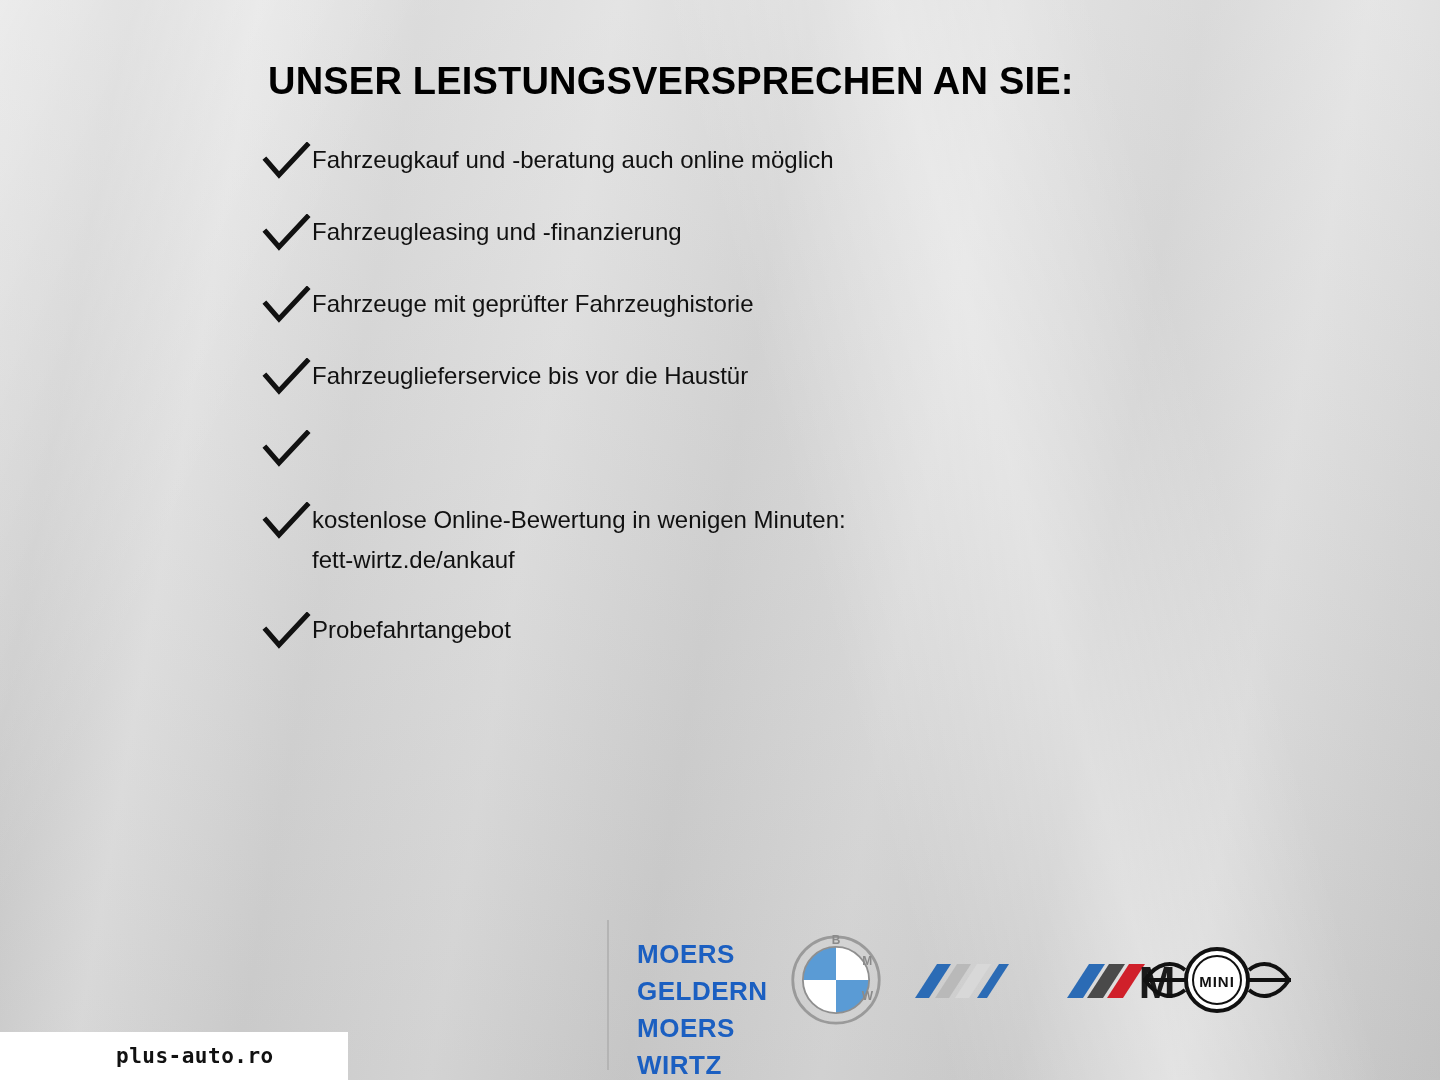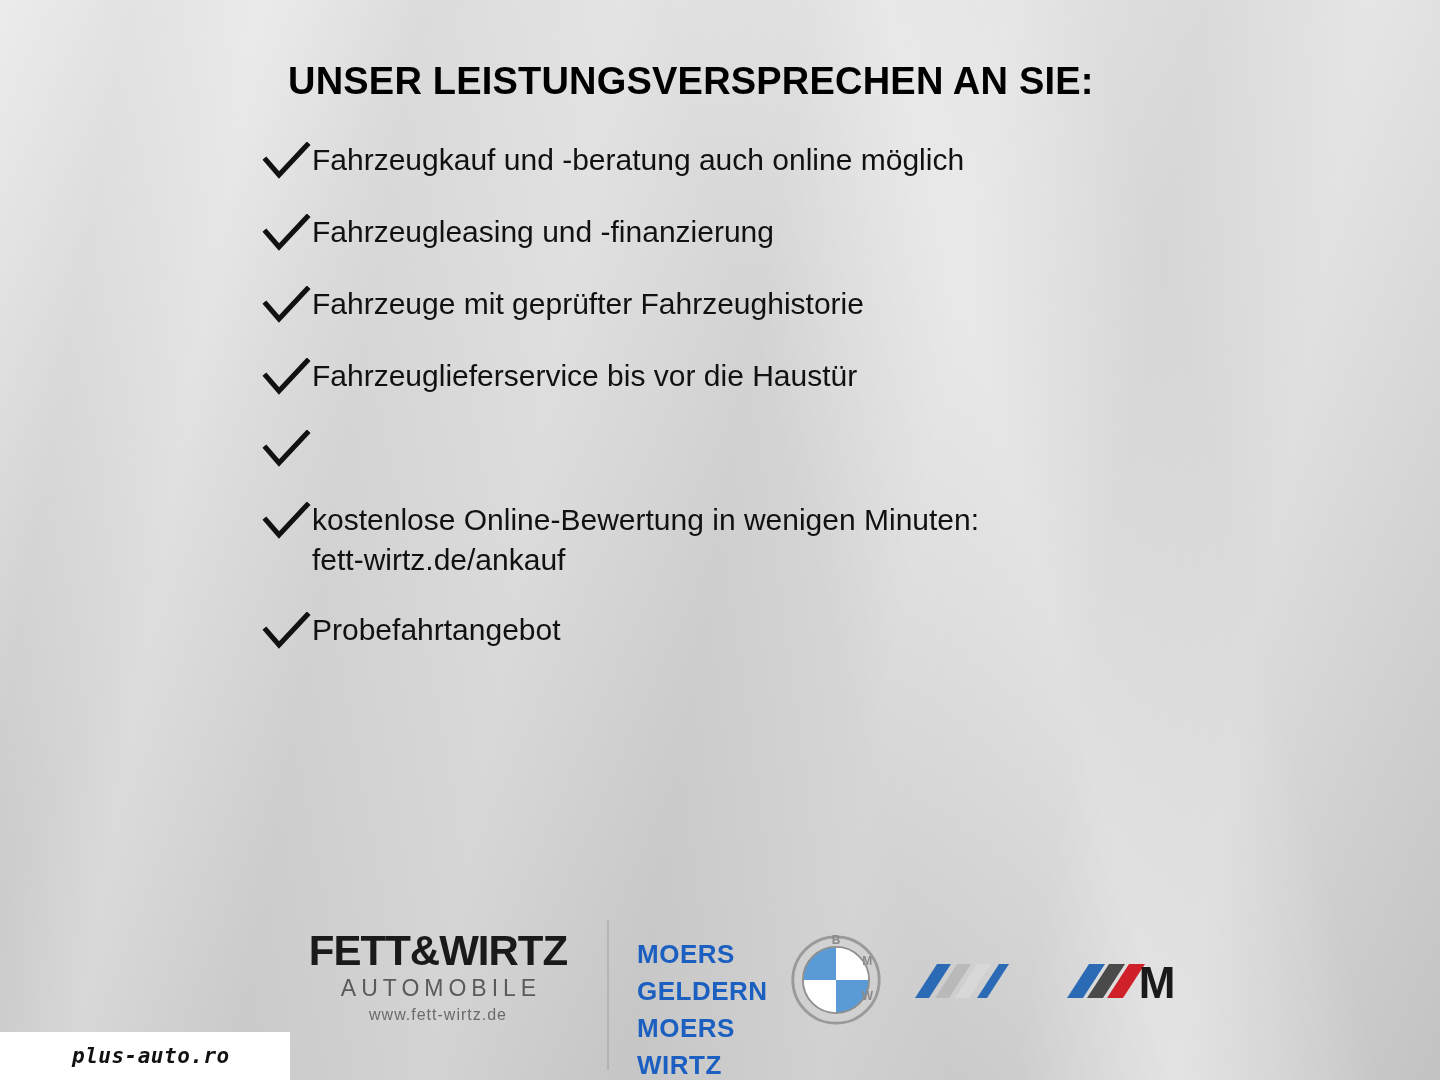"UNSER LEISTUNGSVERSPRECHEN AN SIE:" .title { margin-left: 20px -> none }
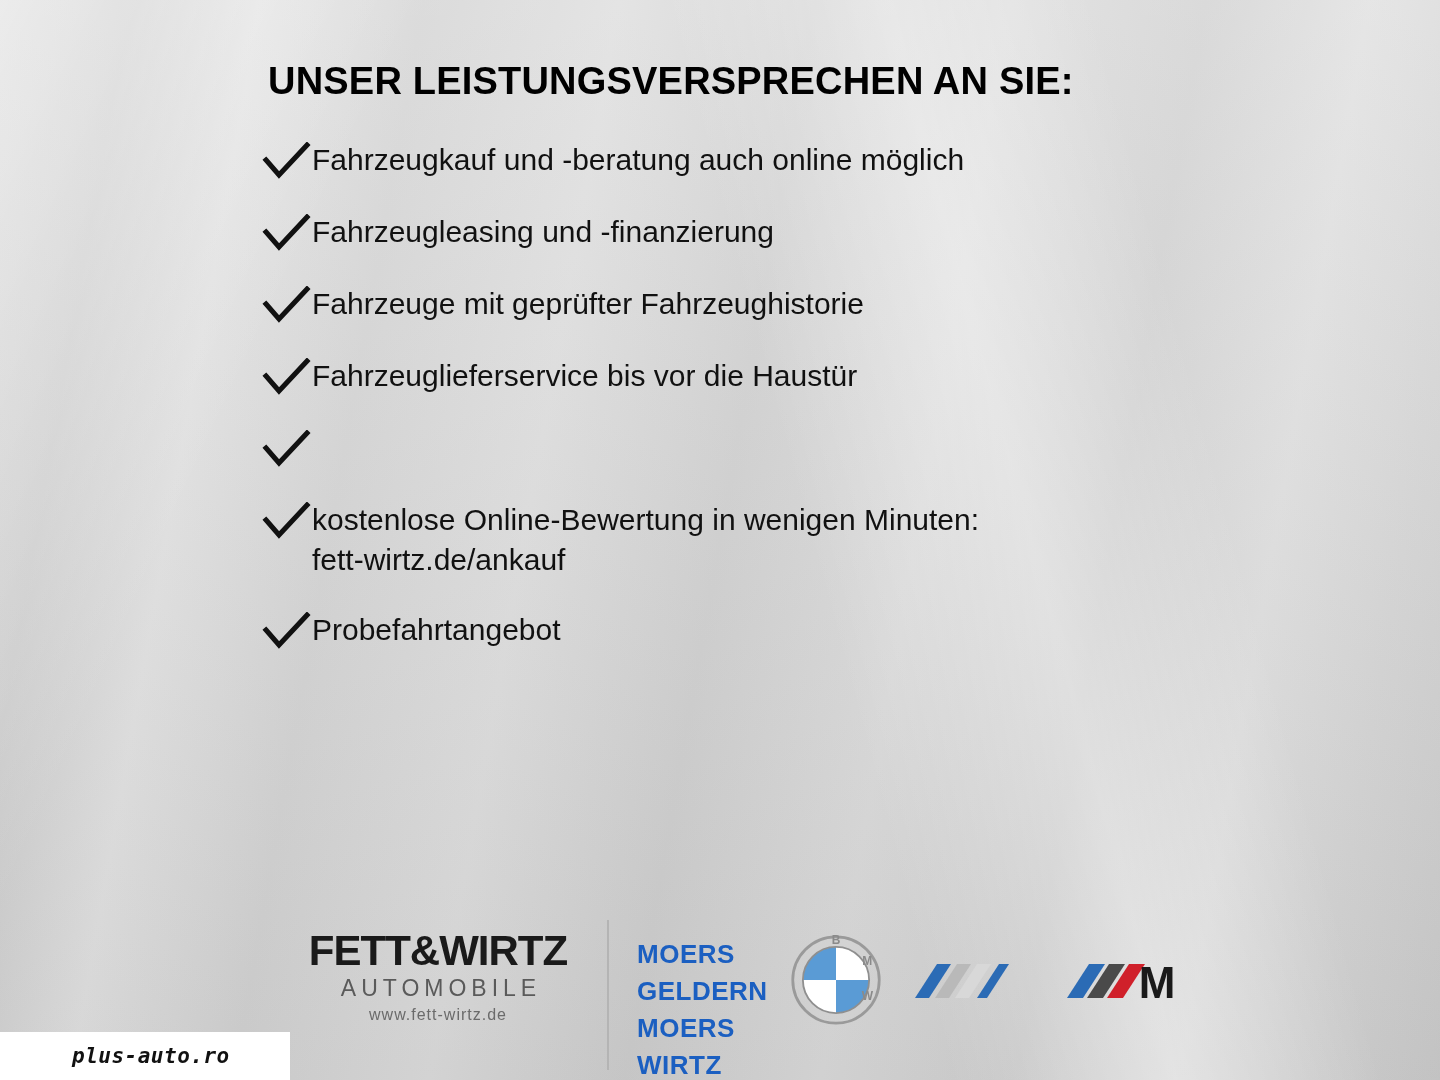"Fahrzeugkauf und -beratung auch online" .item-text { font-size: 30px -> 24px }
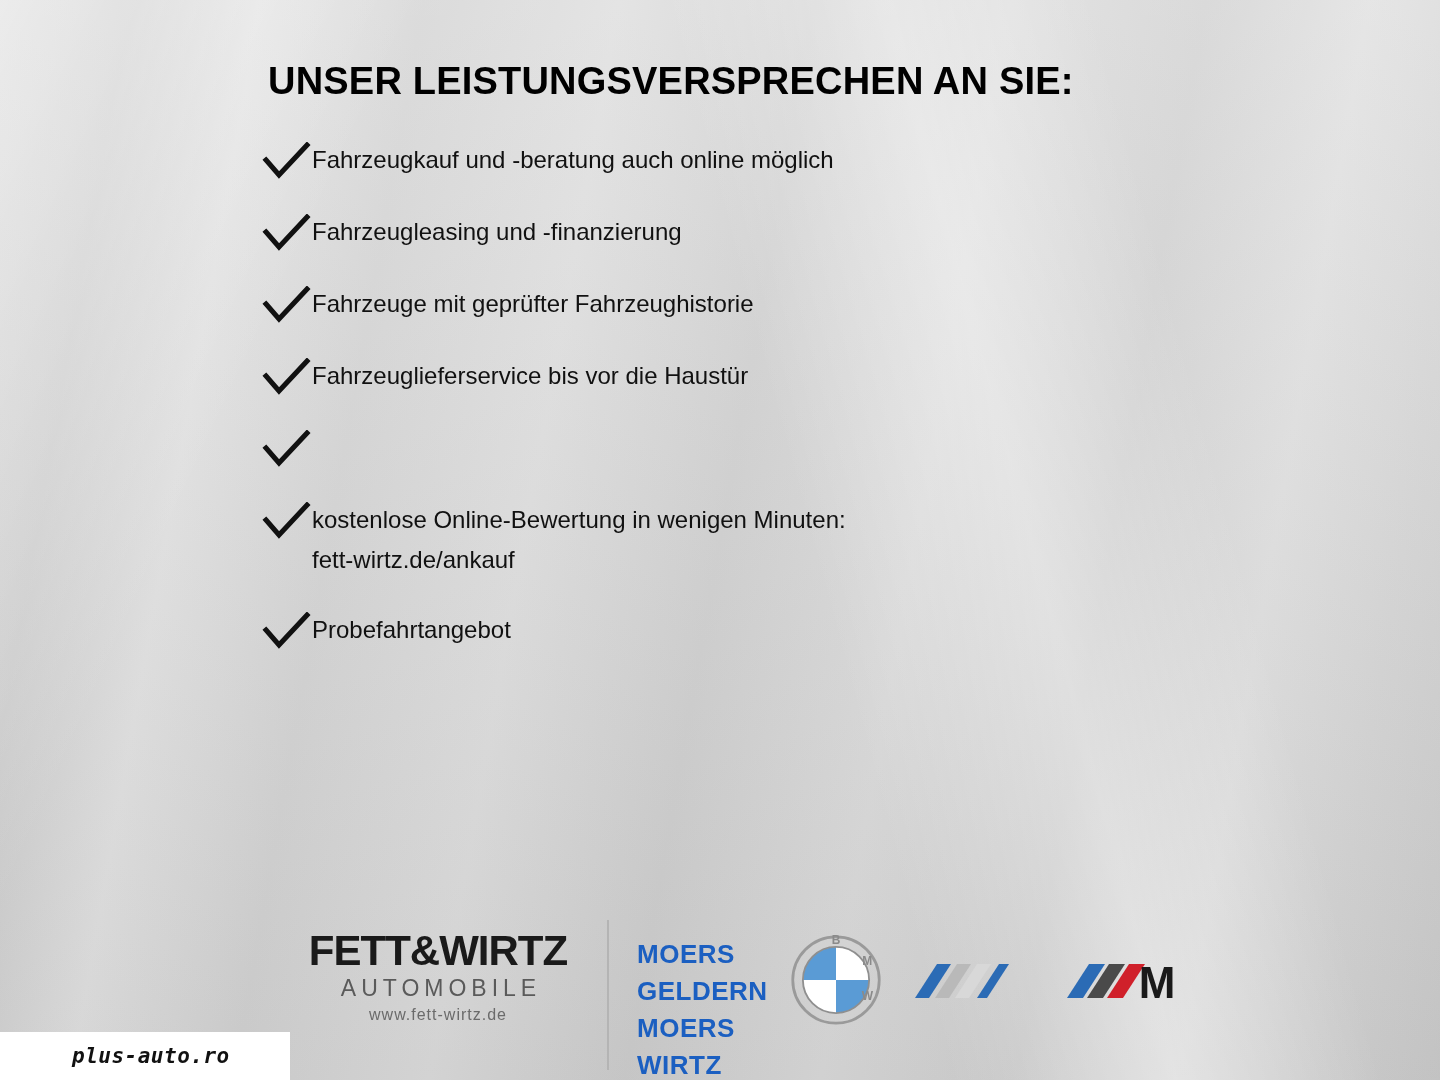"FETT&WIRTZ" div.fw-logo { html: <div> <div>FETT&amp;WIRTZ</div> <div>AUTOMOBILE</div> <div>www.fett-wirtz.de</div> </div> -> none }
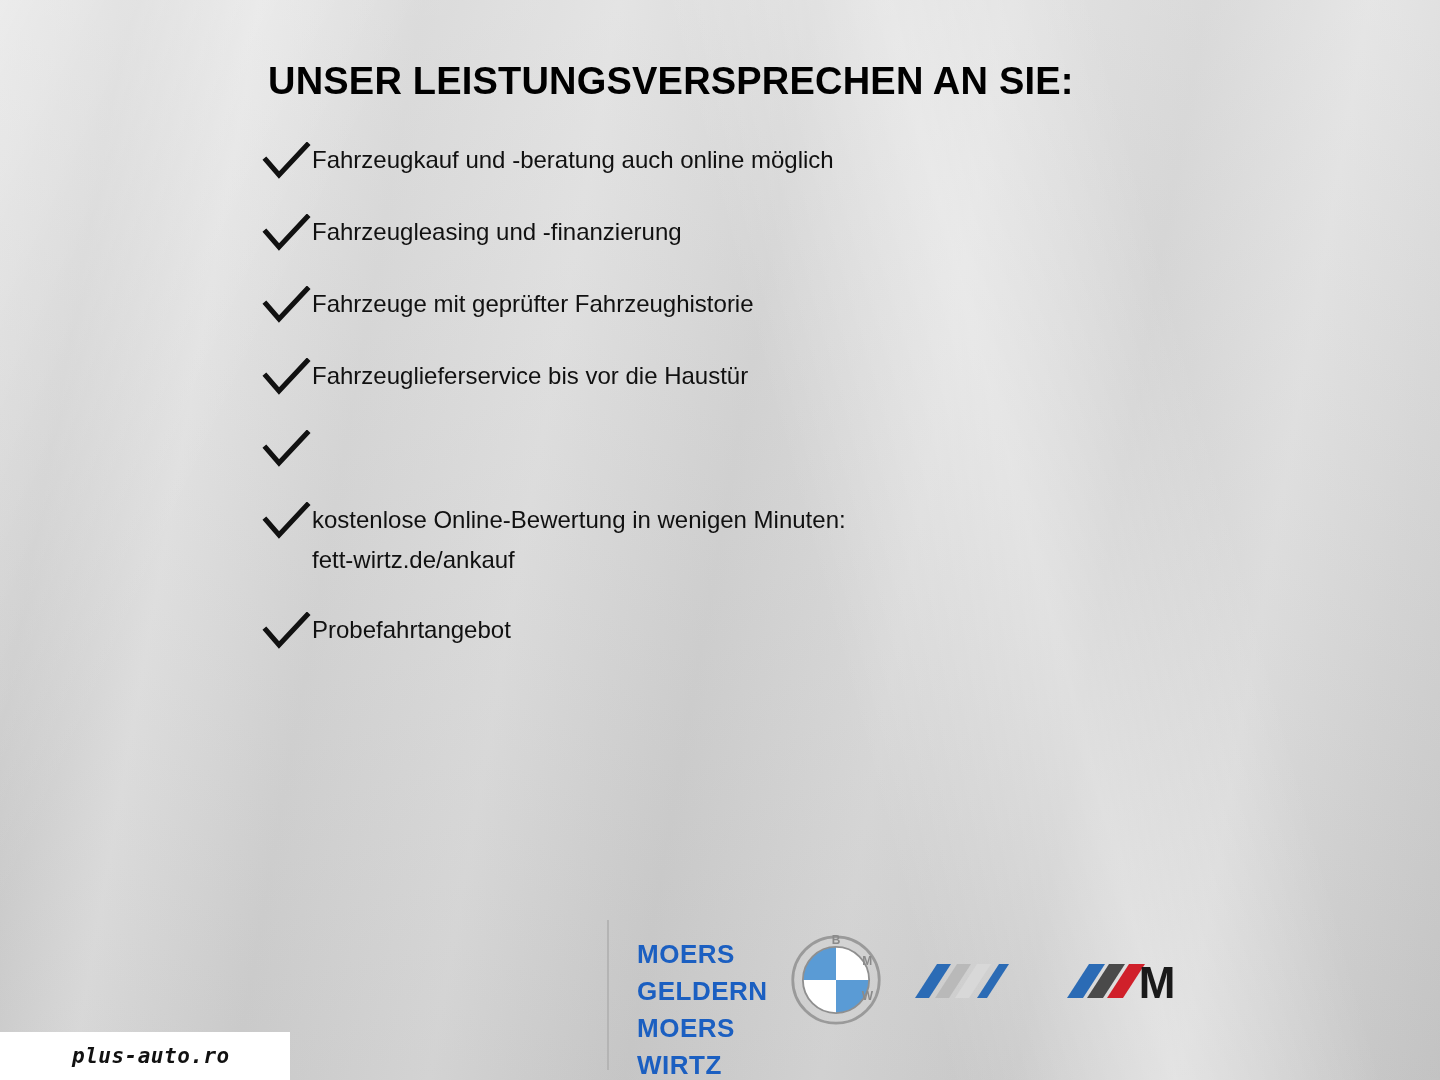"MINI" div.mini-logo { html: none -> <div> <svg> <circle></circle> <circle></circle> <path></path> <path></path> <path></path> <path></path> <path></path> <path></path> <text>MINI</text> </svg> </div> }
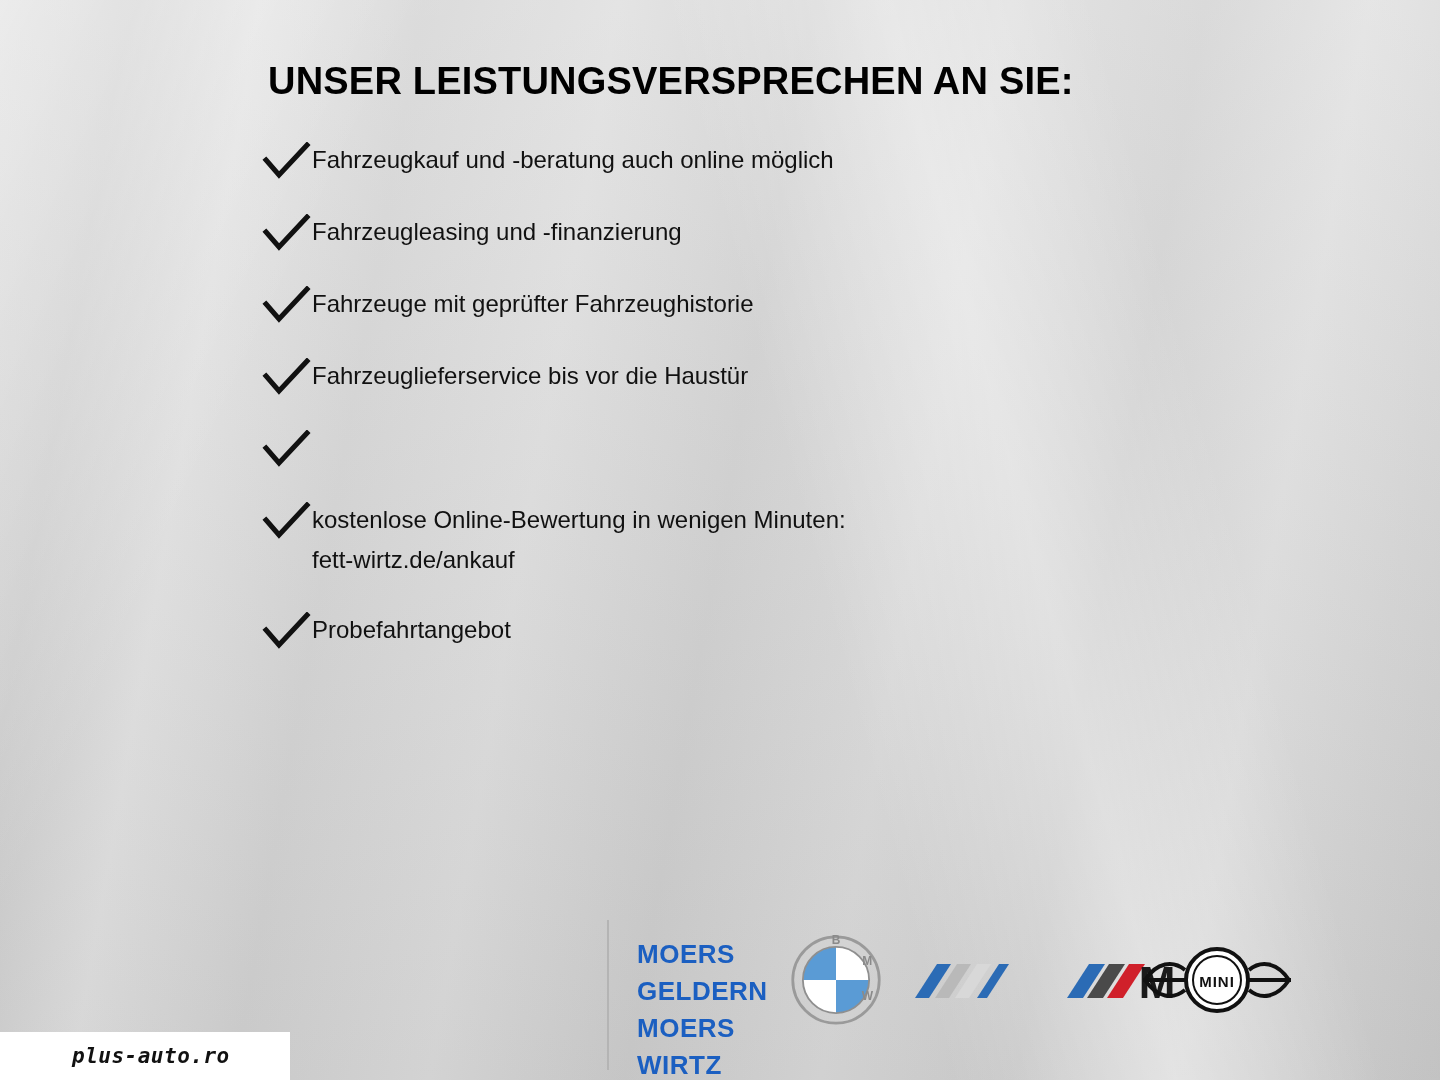"plus-auto.ro" .watermark { font-style: italic -> none; padding-left: 72px -> 116px; width: 290px -> 348px }
